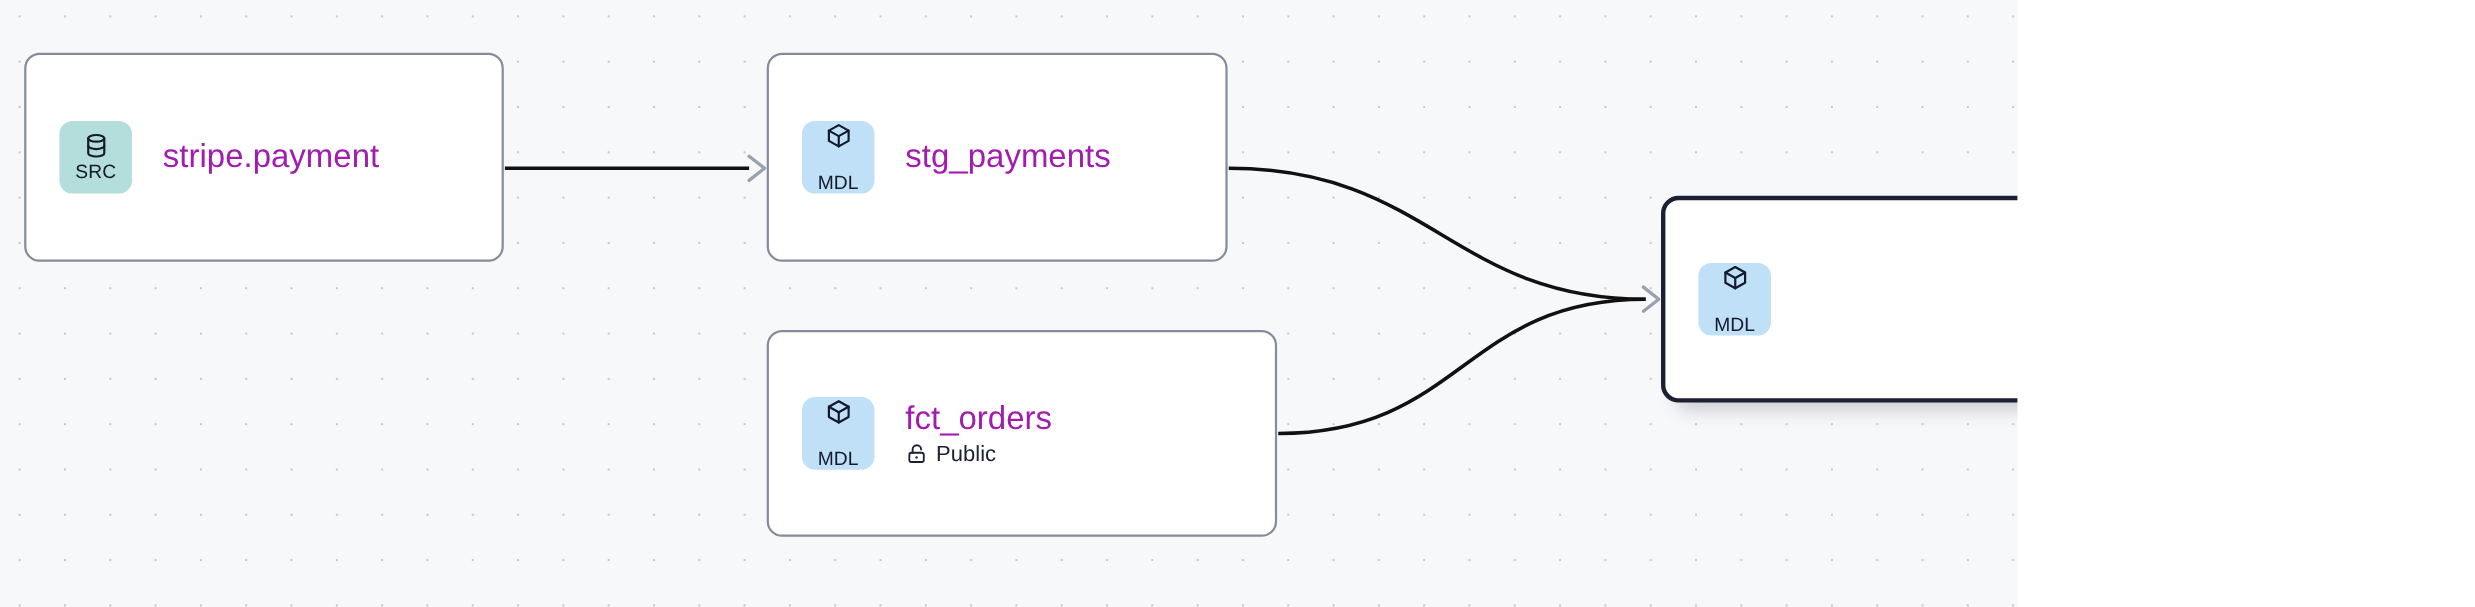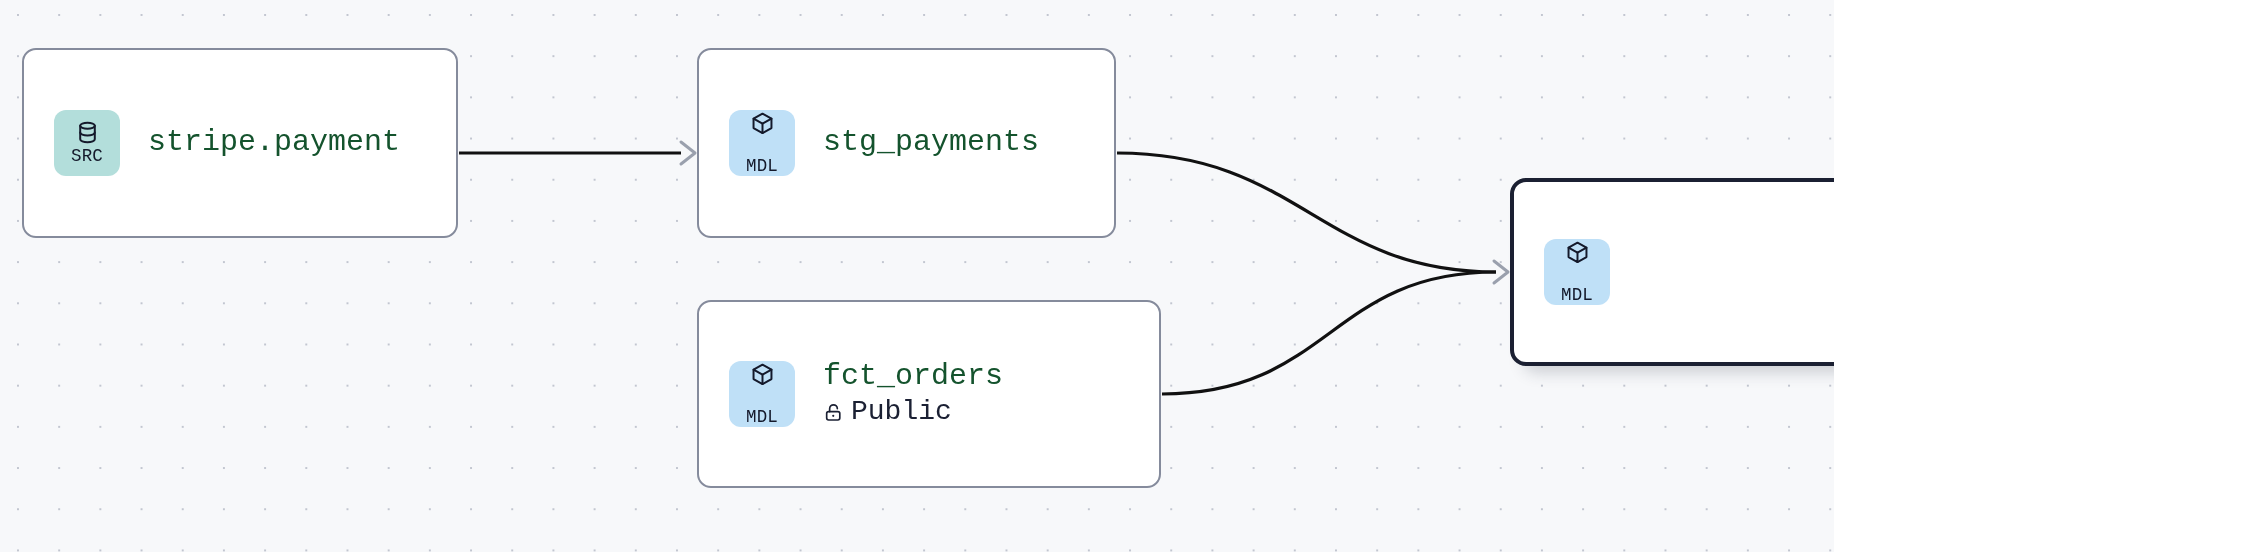"SRC" #canvas { font-family: Liberation Mono, monospace -> Liberation Sans, sans-serif }
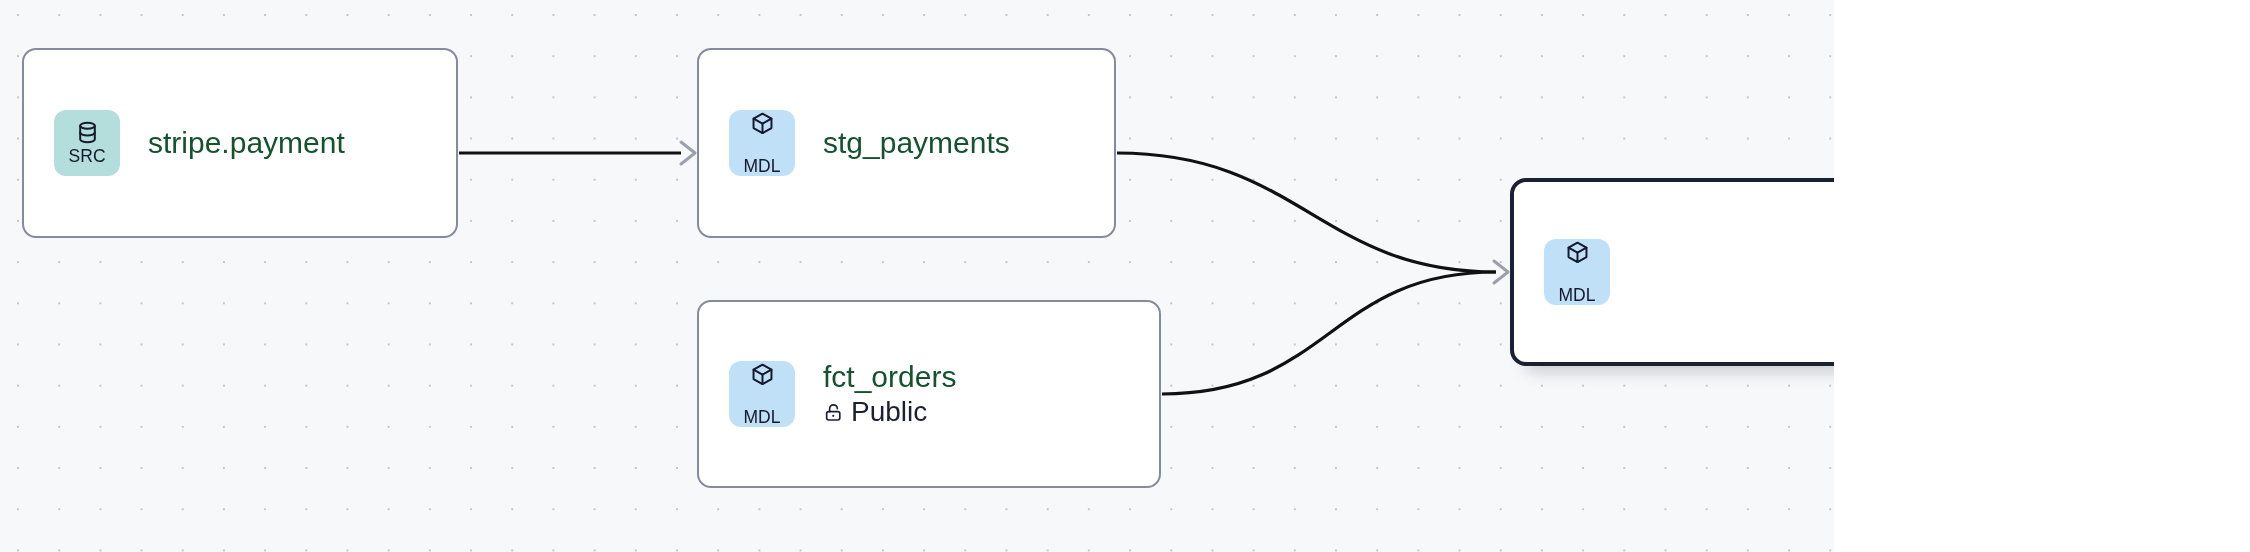"stripe.payment" .node-title { color: #14532d -> #a21caf }
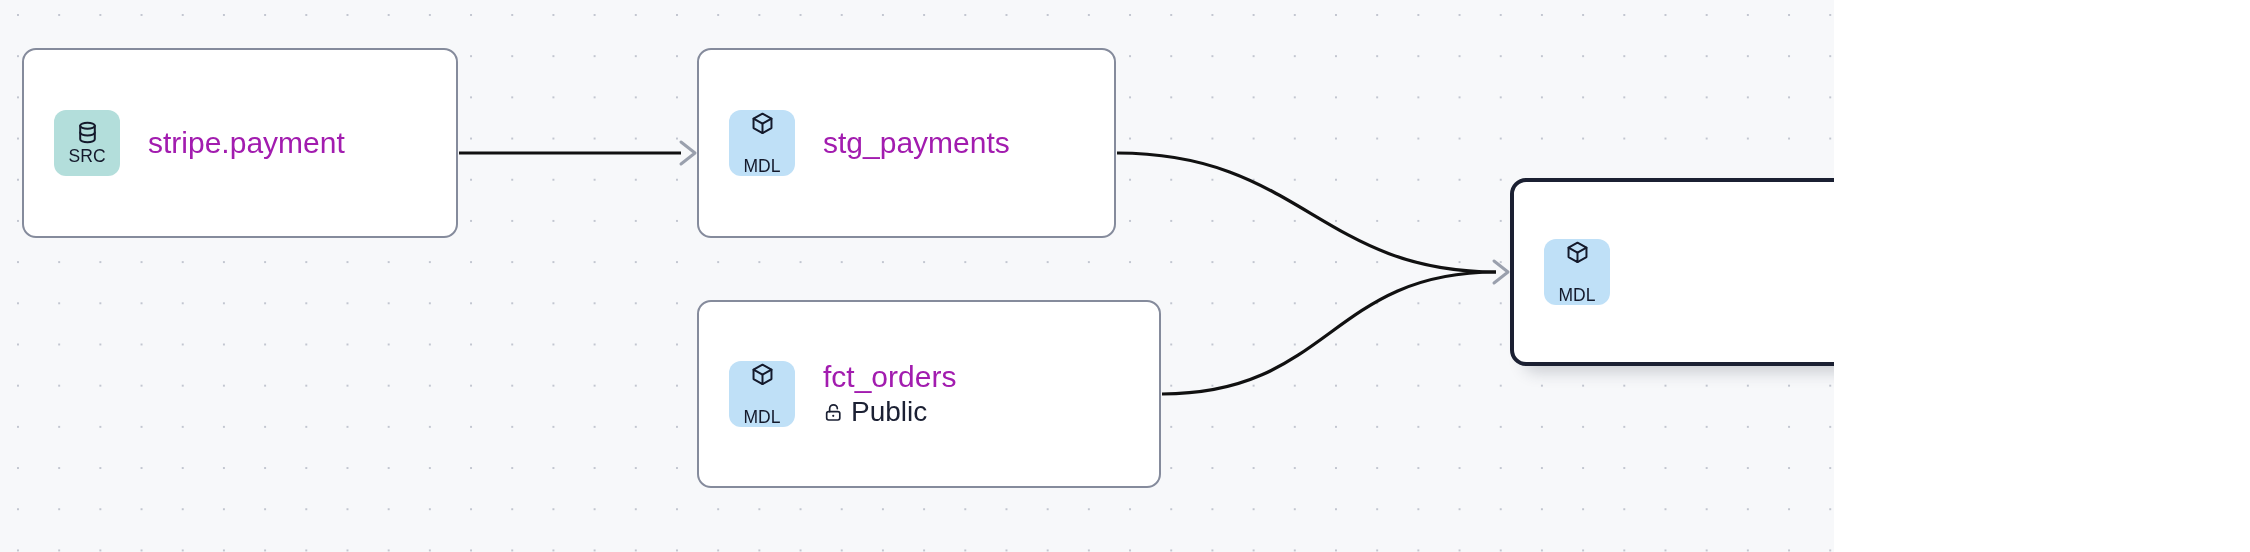"Public" .node-sub { font-size: 28px -> 20px }
